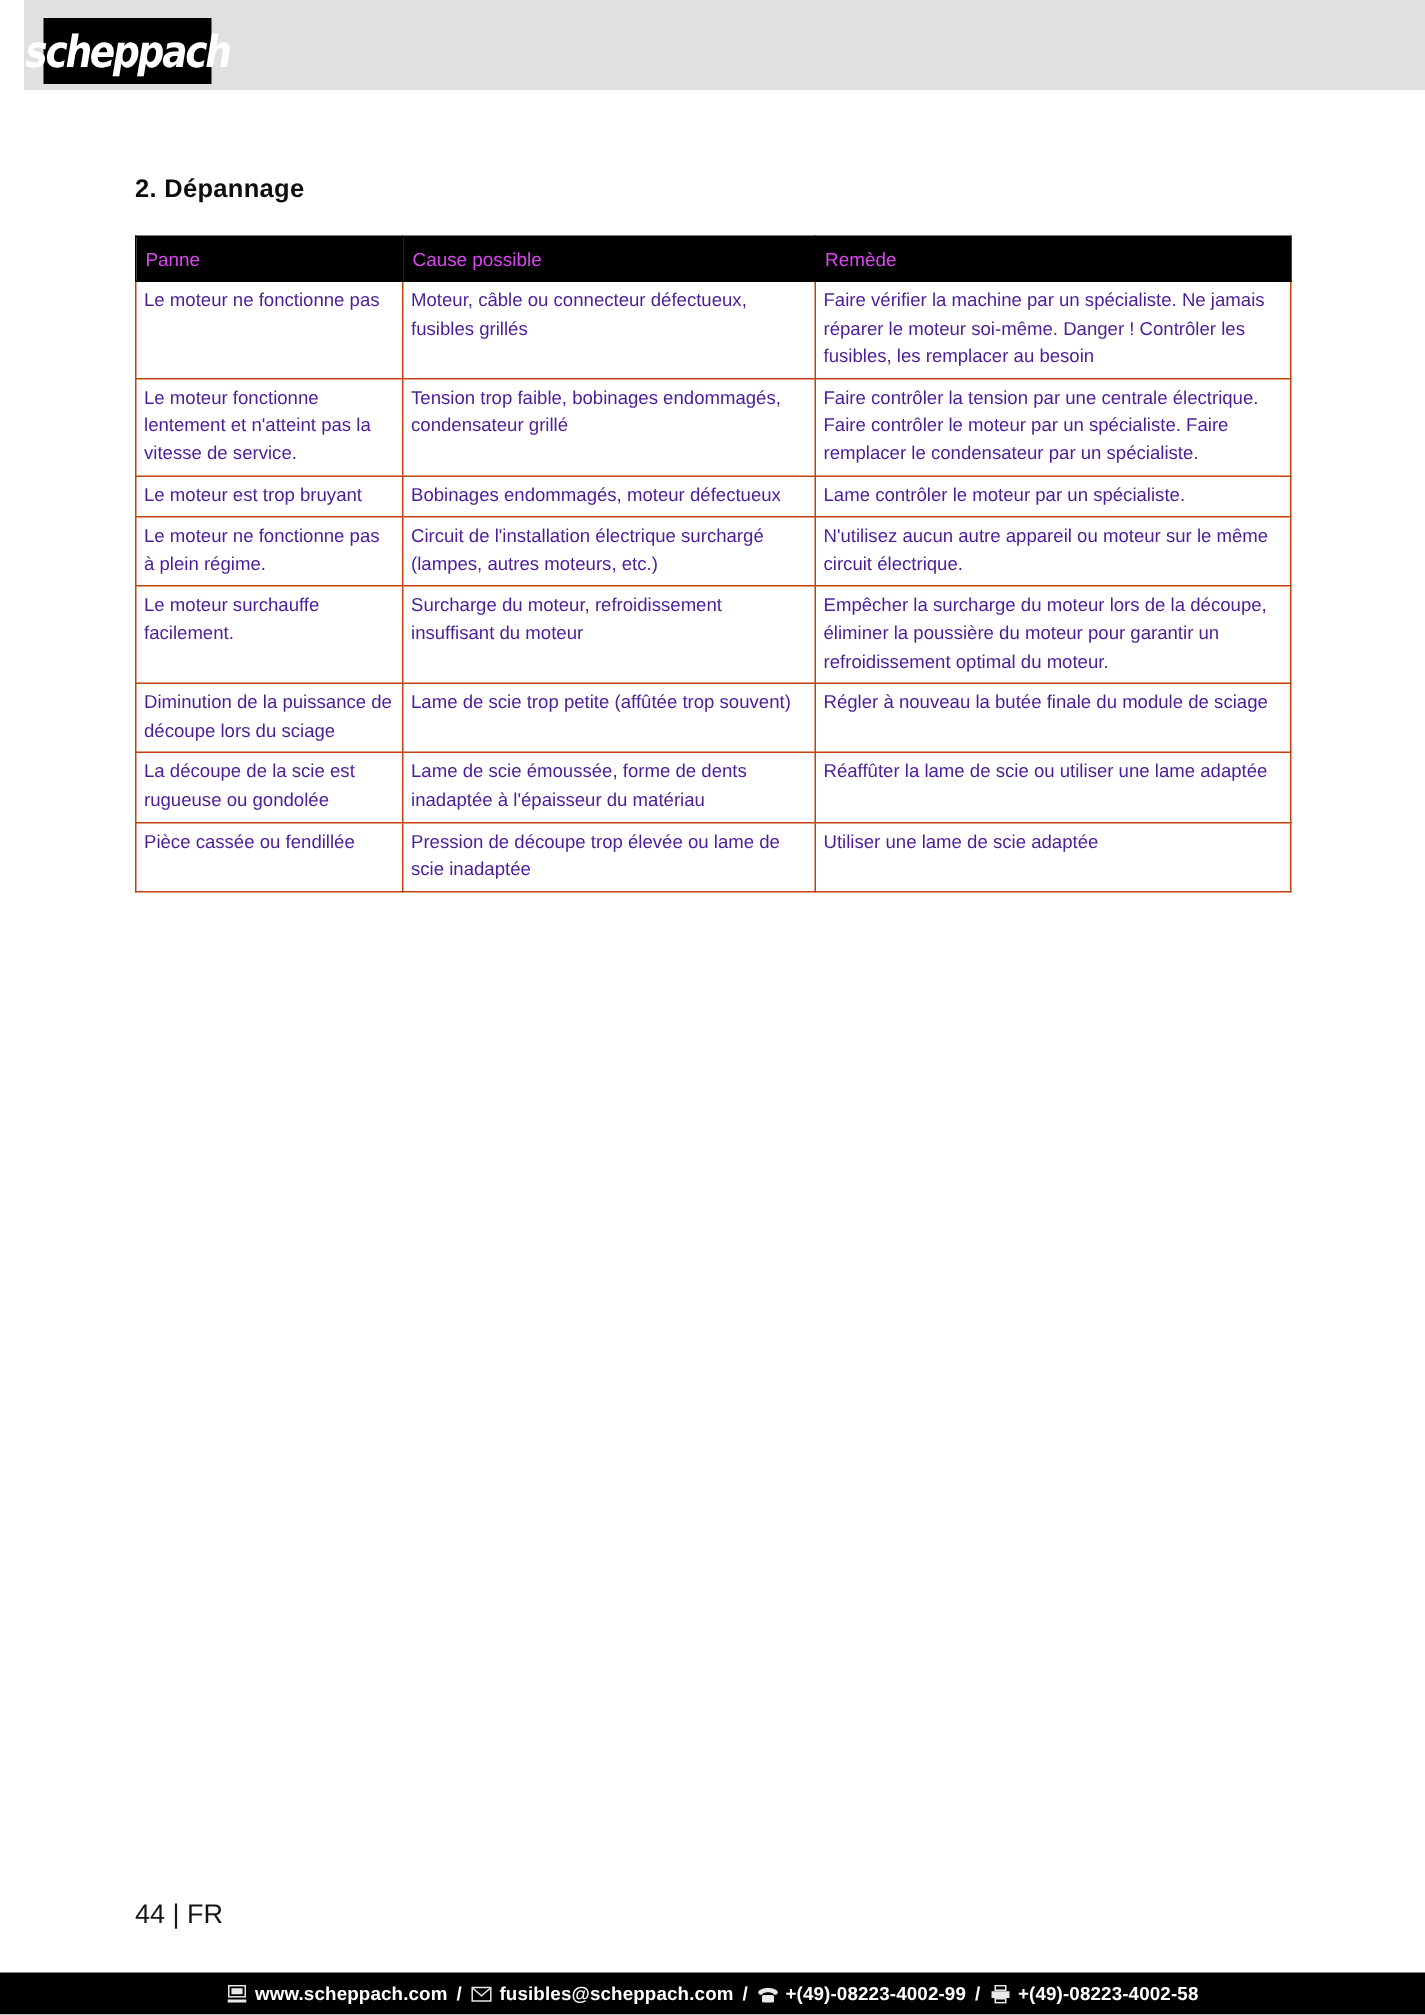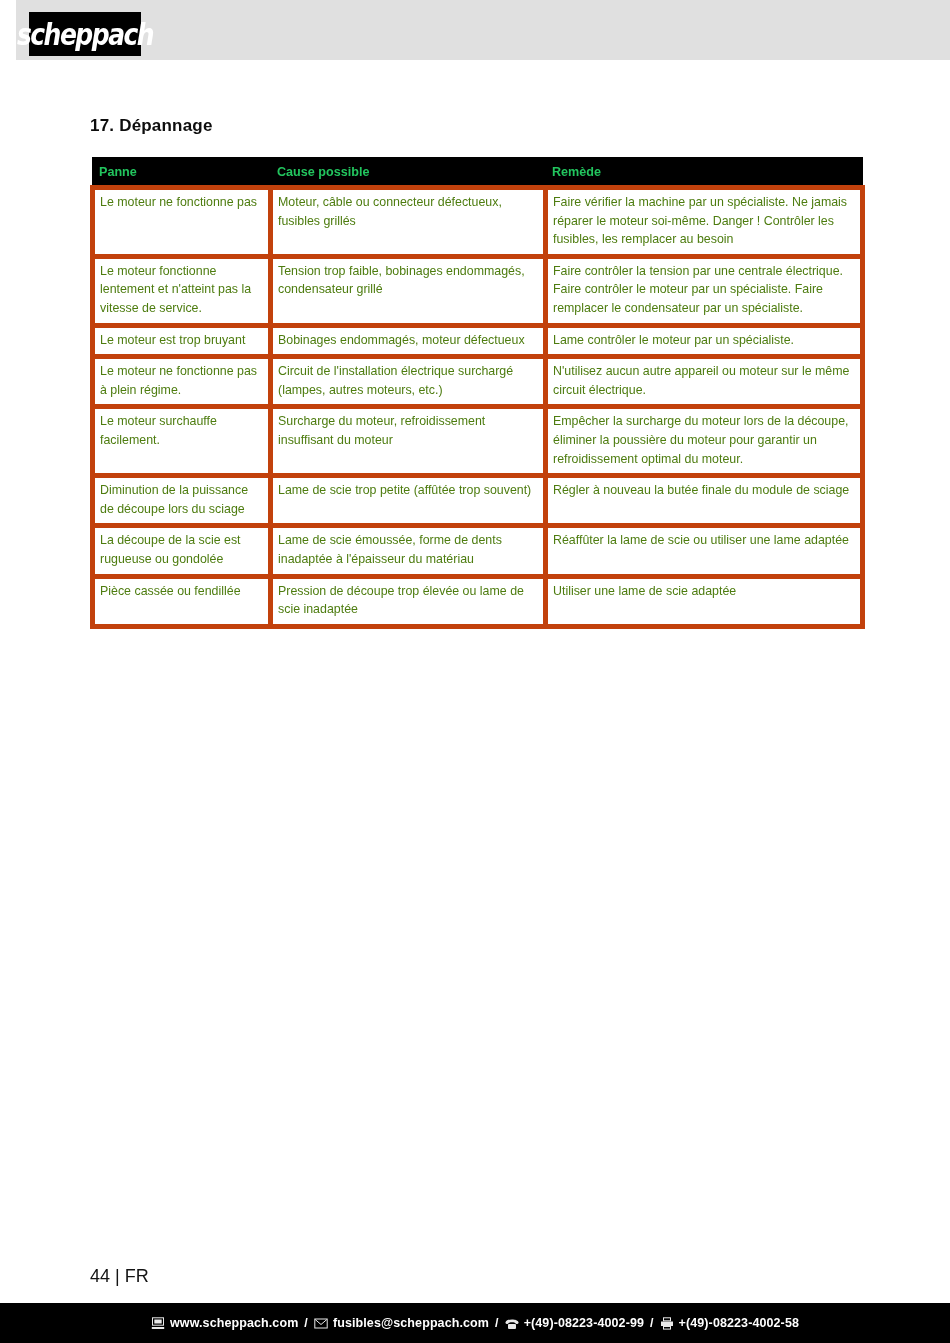"17. Dépannage" div.page-title { text: 17 -> 2 }
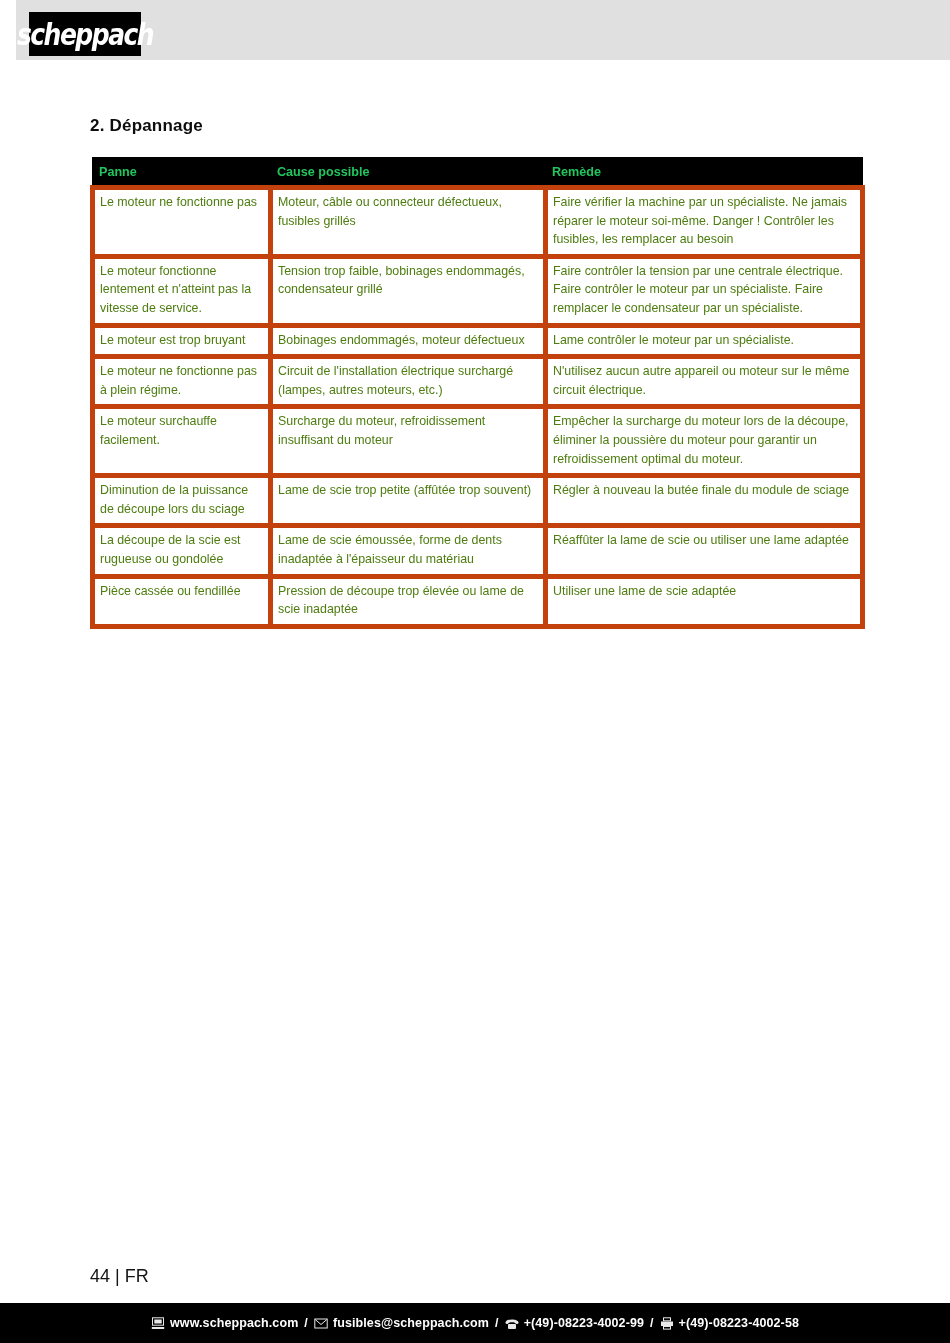"Panne" .trouble-table th { color: #22c55e -> #d946ef; font-weight: bold -> normal }
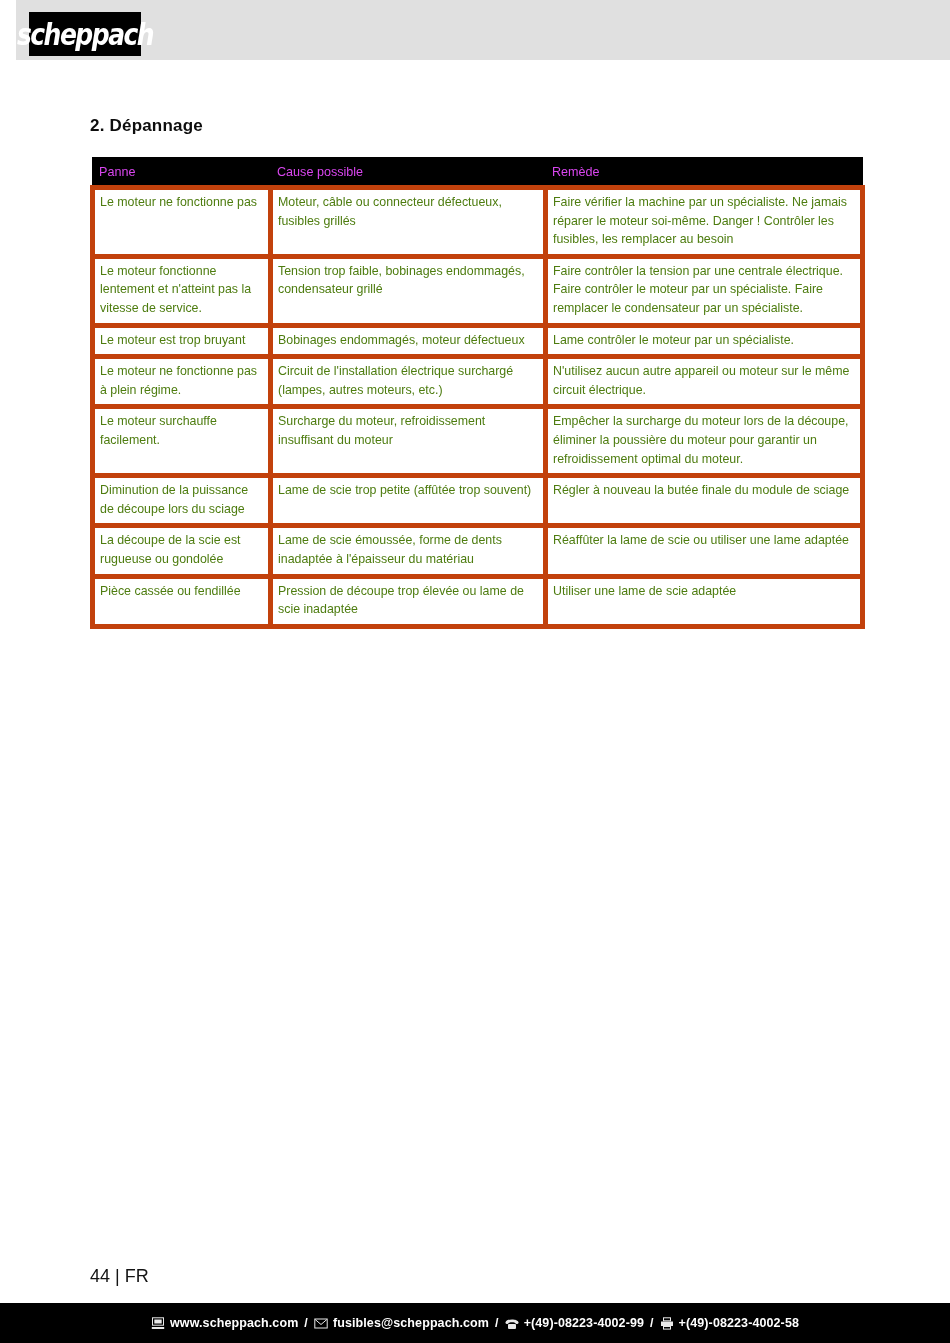"Le moteur ne fonctionne pas" .trouble-table td { border: 5px solid #c2410c -> 1px solid #c2410c; color: #4d7c0f -> #4c1d95 }
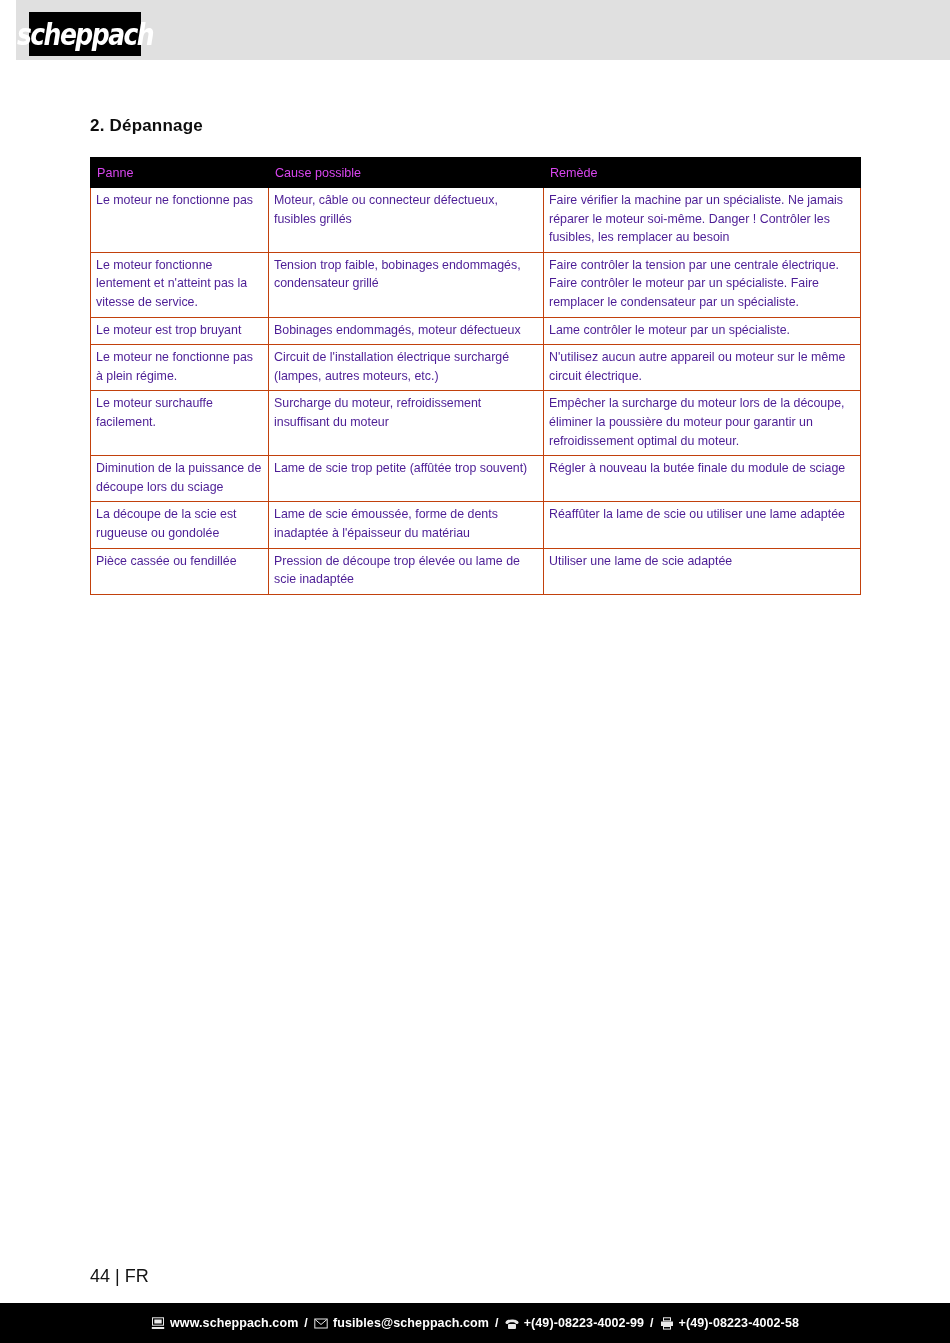"www.scheppach.com" .footer-bar { height: 40px -> 28px }
